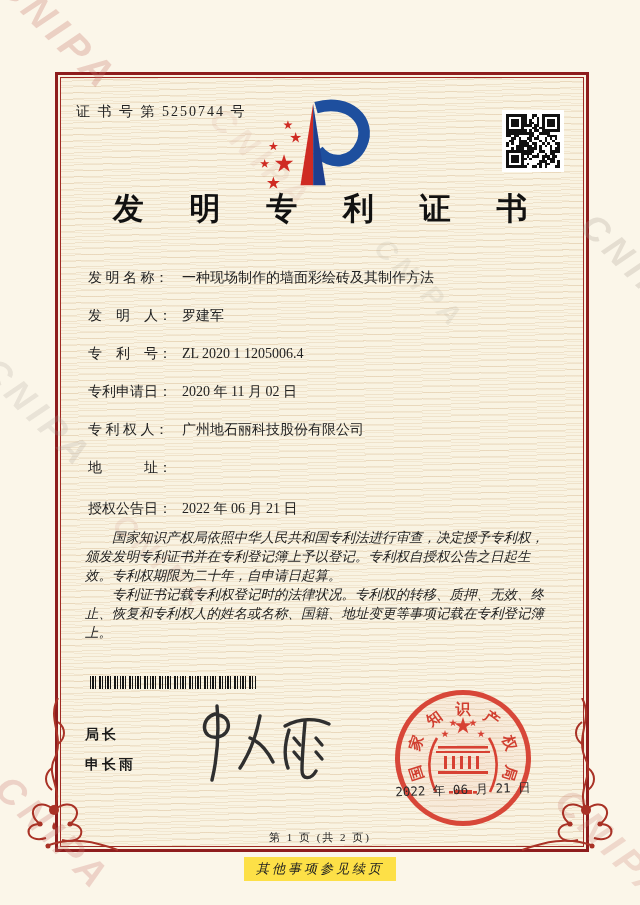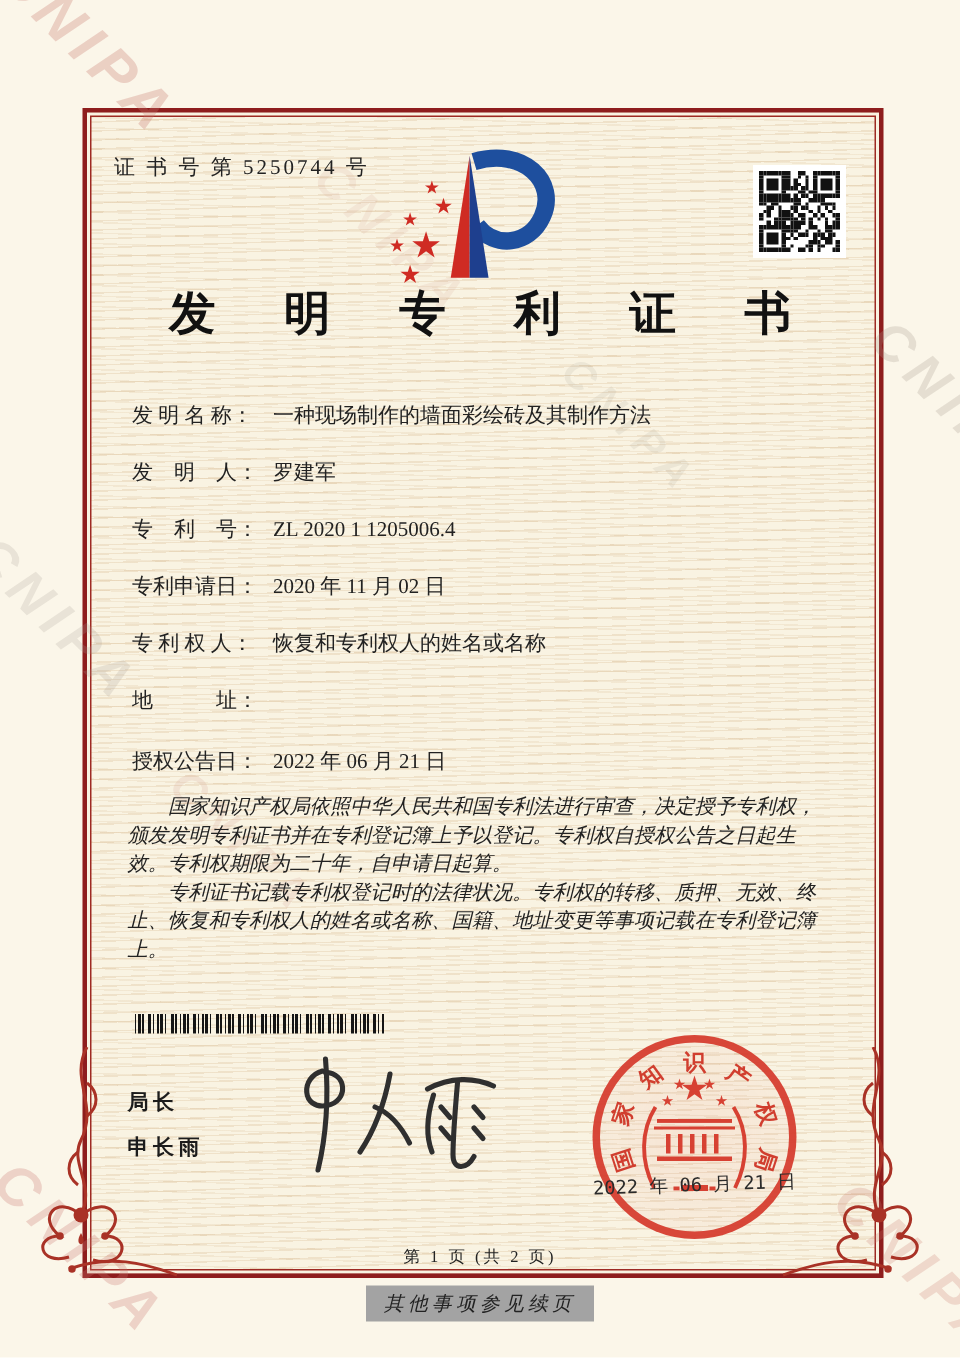"恢复和专利权人的姓名或名称" span.val { text: 恢复和专利权人的姓名或名称 -> 广州地石丽科技股份有限公司 }
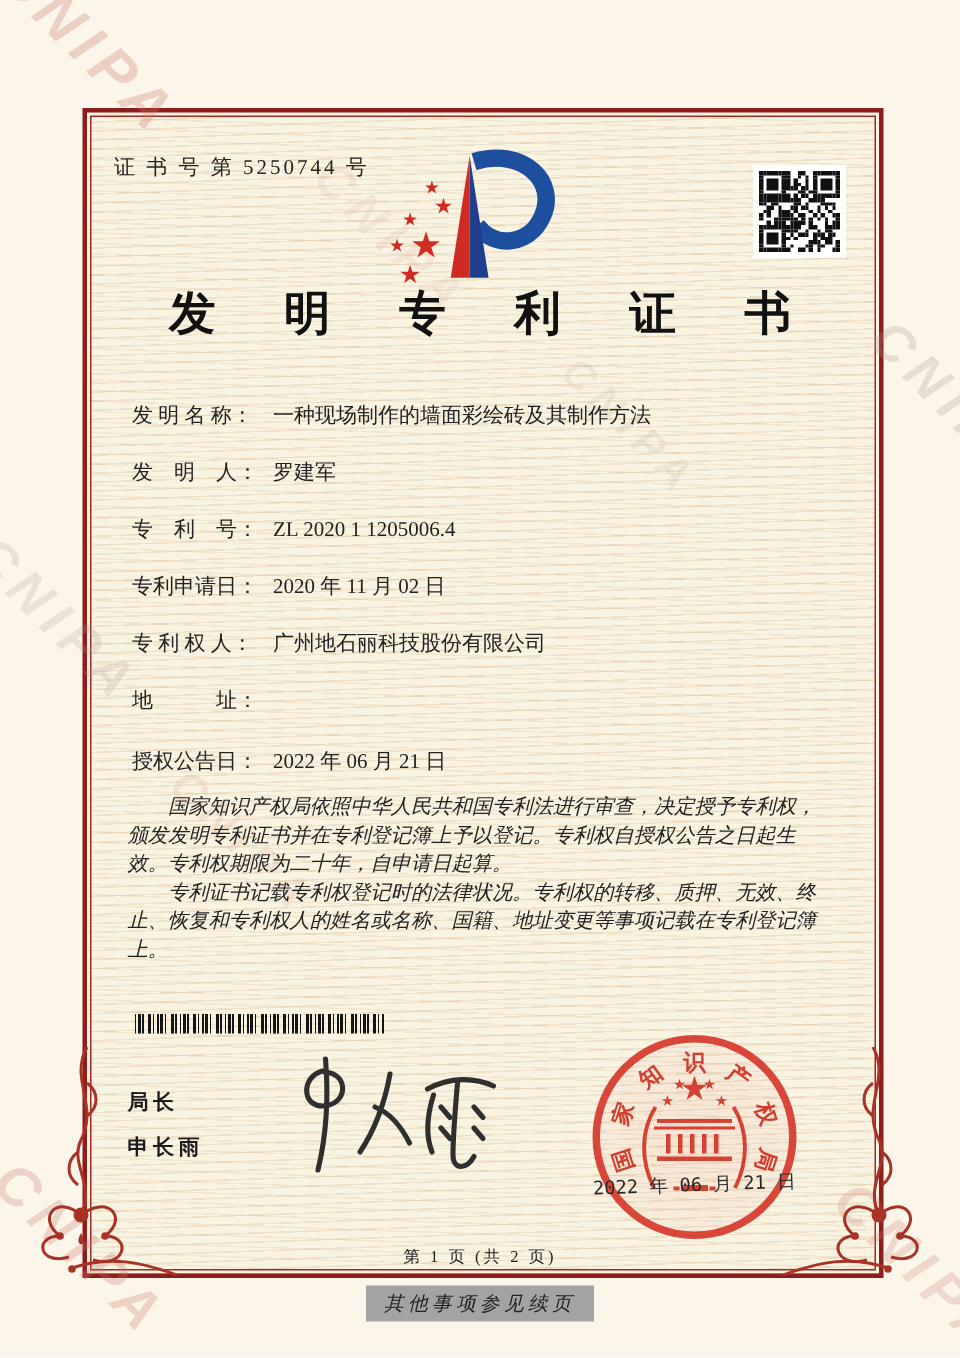"其他事项参见续页" .note { background: #a3a3a3 -> #fde047 }
